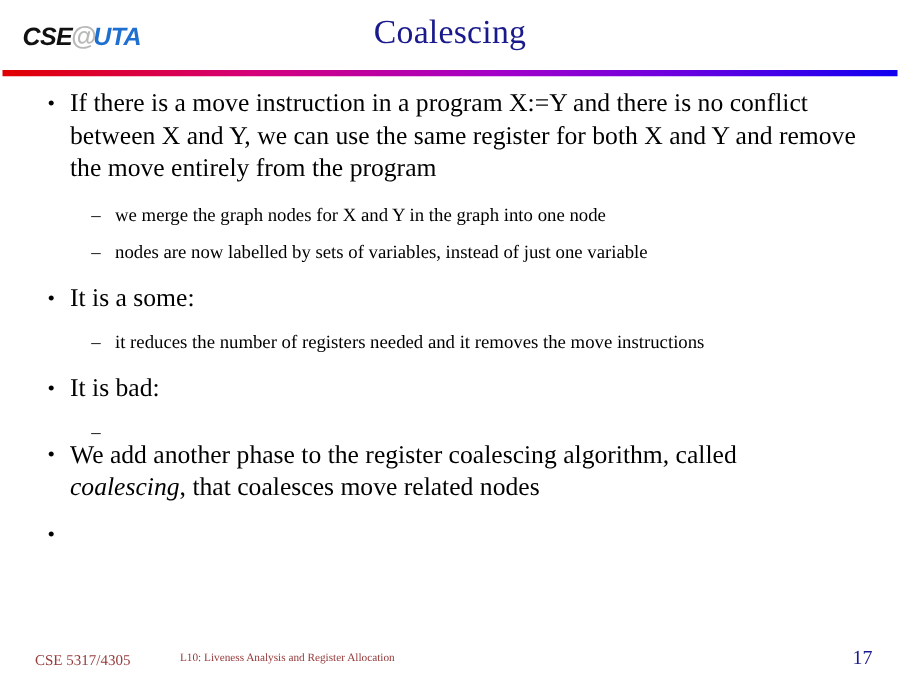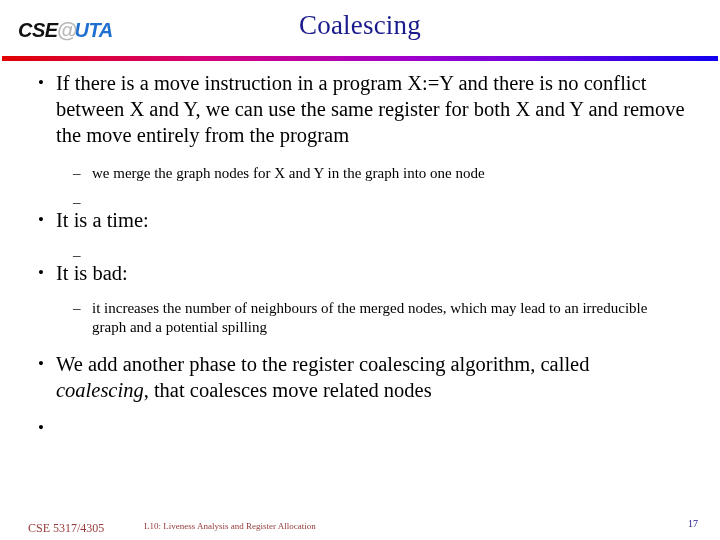"nodes are now labelled by" span { html: none -> <span>nodes are now labelled by sets of variables, instead of just one variable</span> }
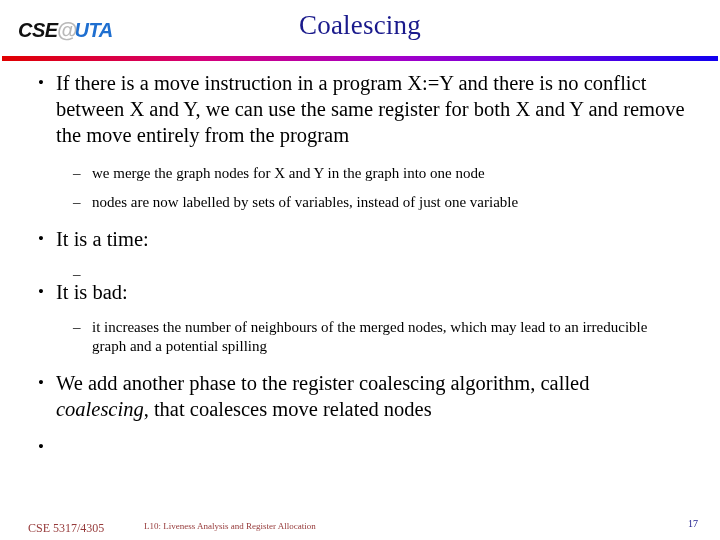"It is a time:" span { text: time -> some }
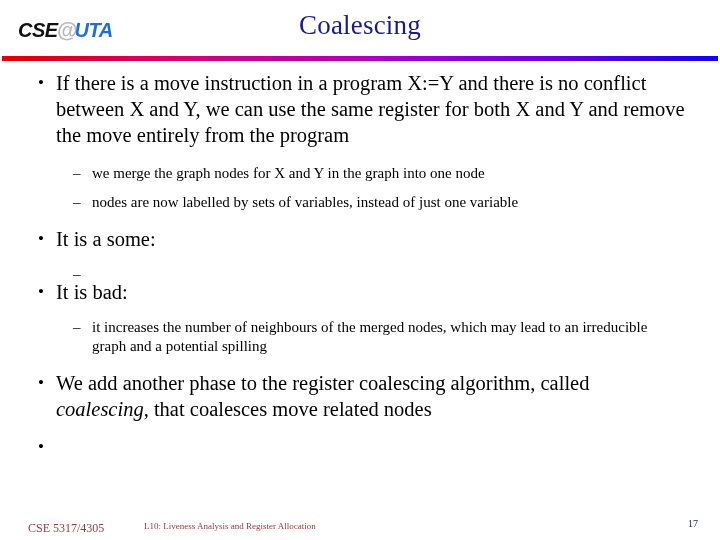"it reduces the number of" span { html: none -> <span>it reduces the number of registers needed and it removes the move instructions</span> }
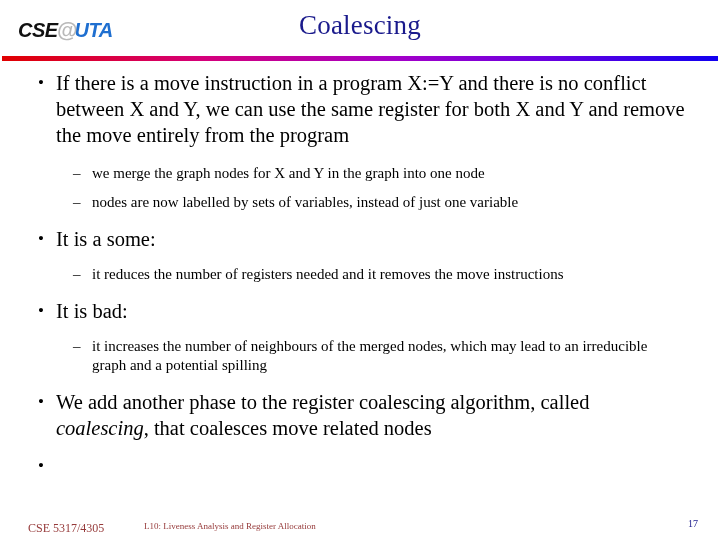"it increases the number of" span { html: <span>it increases the number of neighbours of the merged nodes, which may lead to an irreducible graph and a potential spilling</span> -> none }
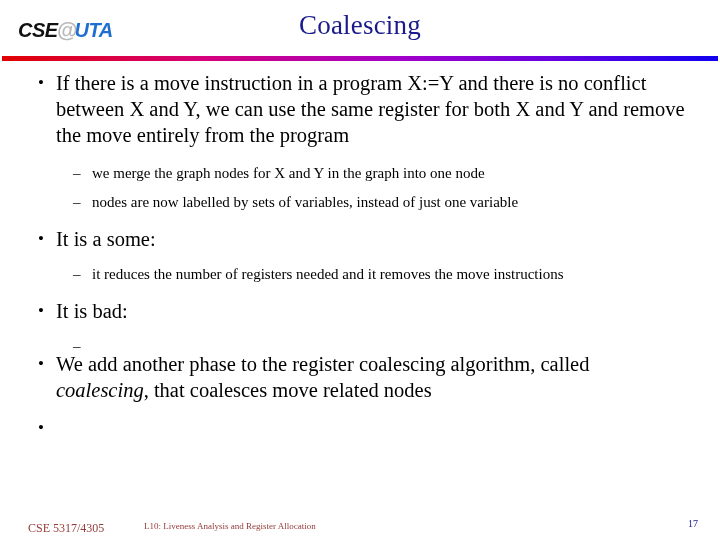"17" .footer-page { font-size: 10px -> 16px }
